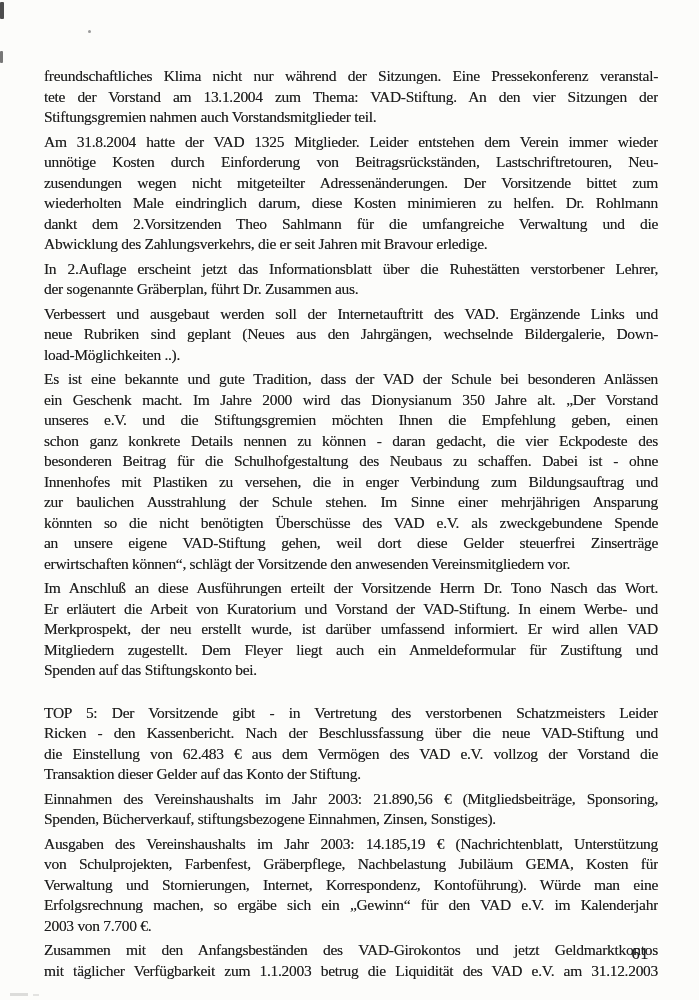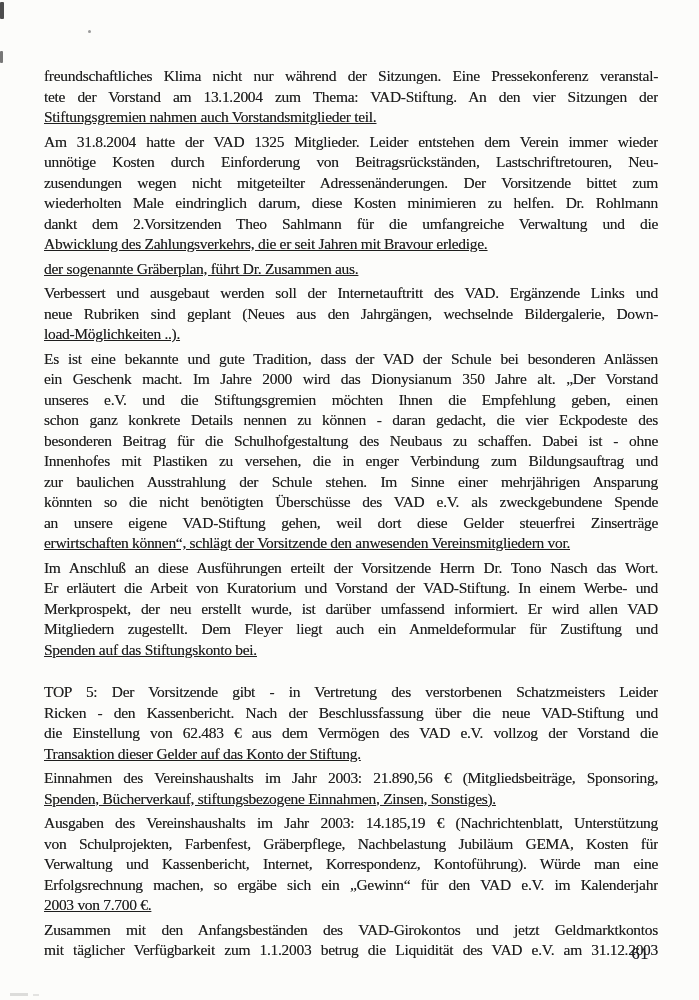"Stiftungsgremien nahmen auch" .line.last { text-decoration: underline -> none }
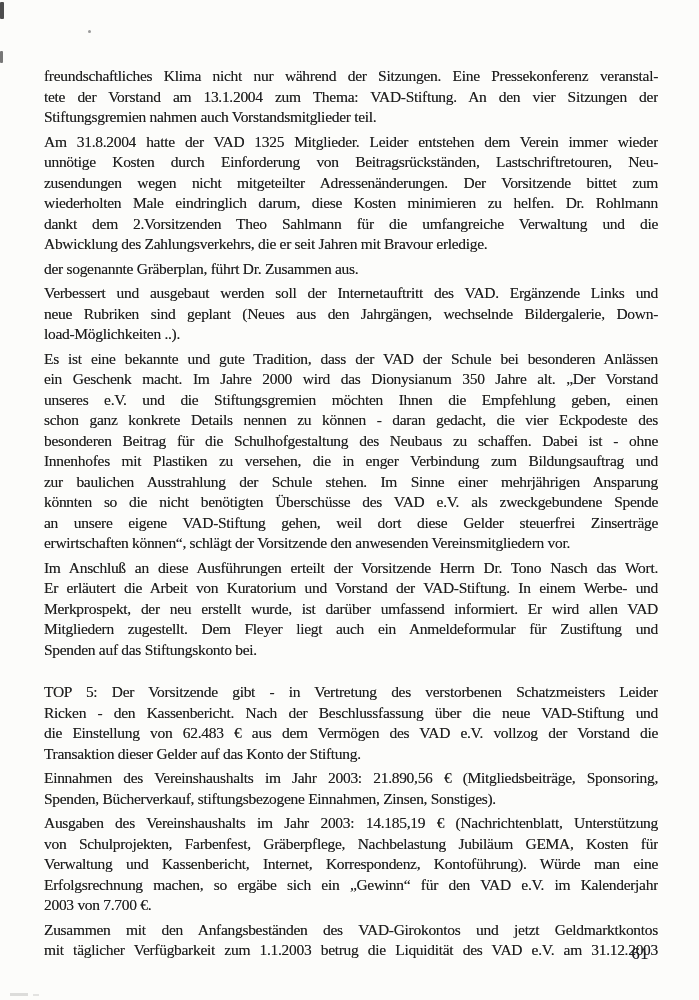"In 2.Auflage erscheint jetzt das" div.line { html: none -> <div>In 2.Auflage erscheint jetzt das Informationsblatt über die Ruhestätten verstorbener Lehrer,</div> }
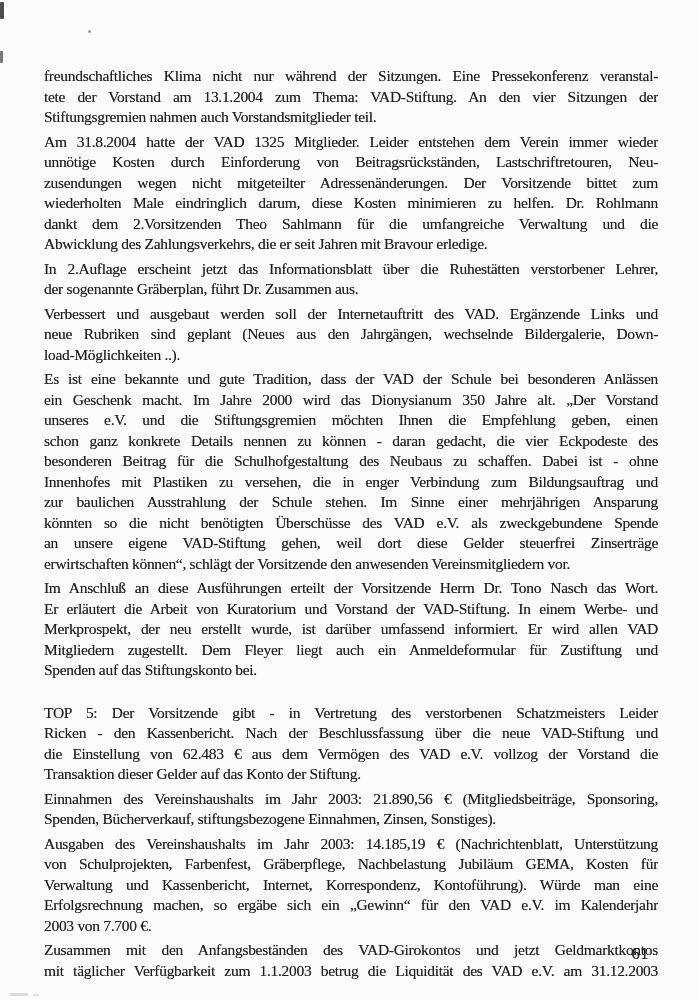"Verwaltung und Kassenbericht, Internet," div.line { text: Kassenbericht -> Stornierungen }
